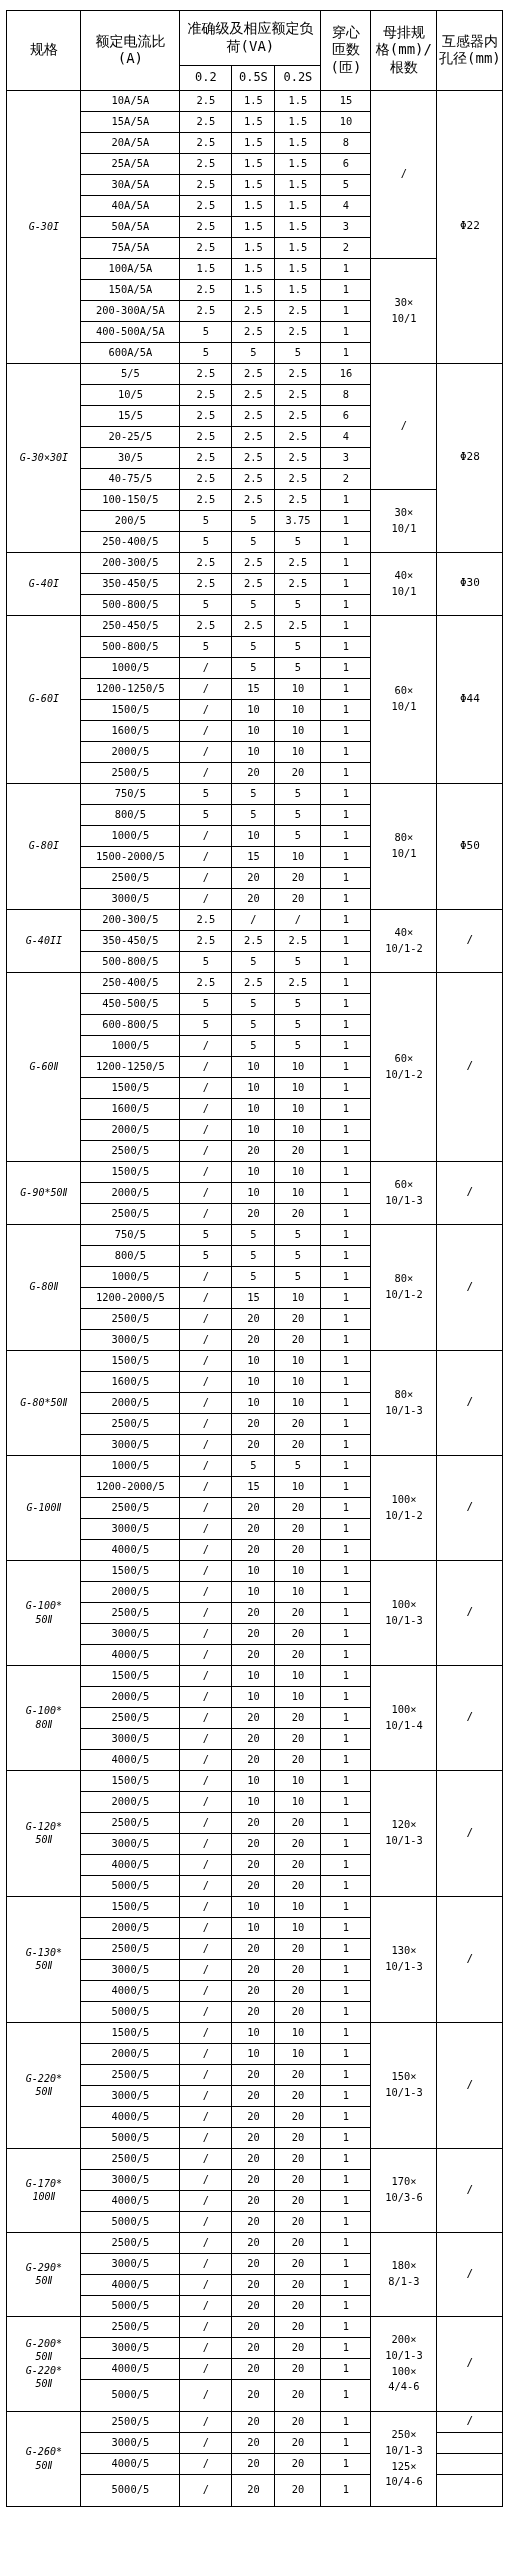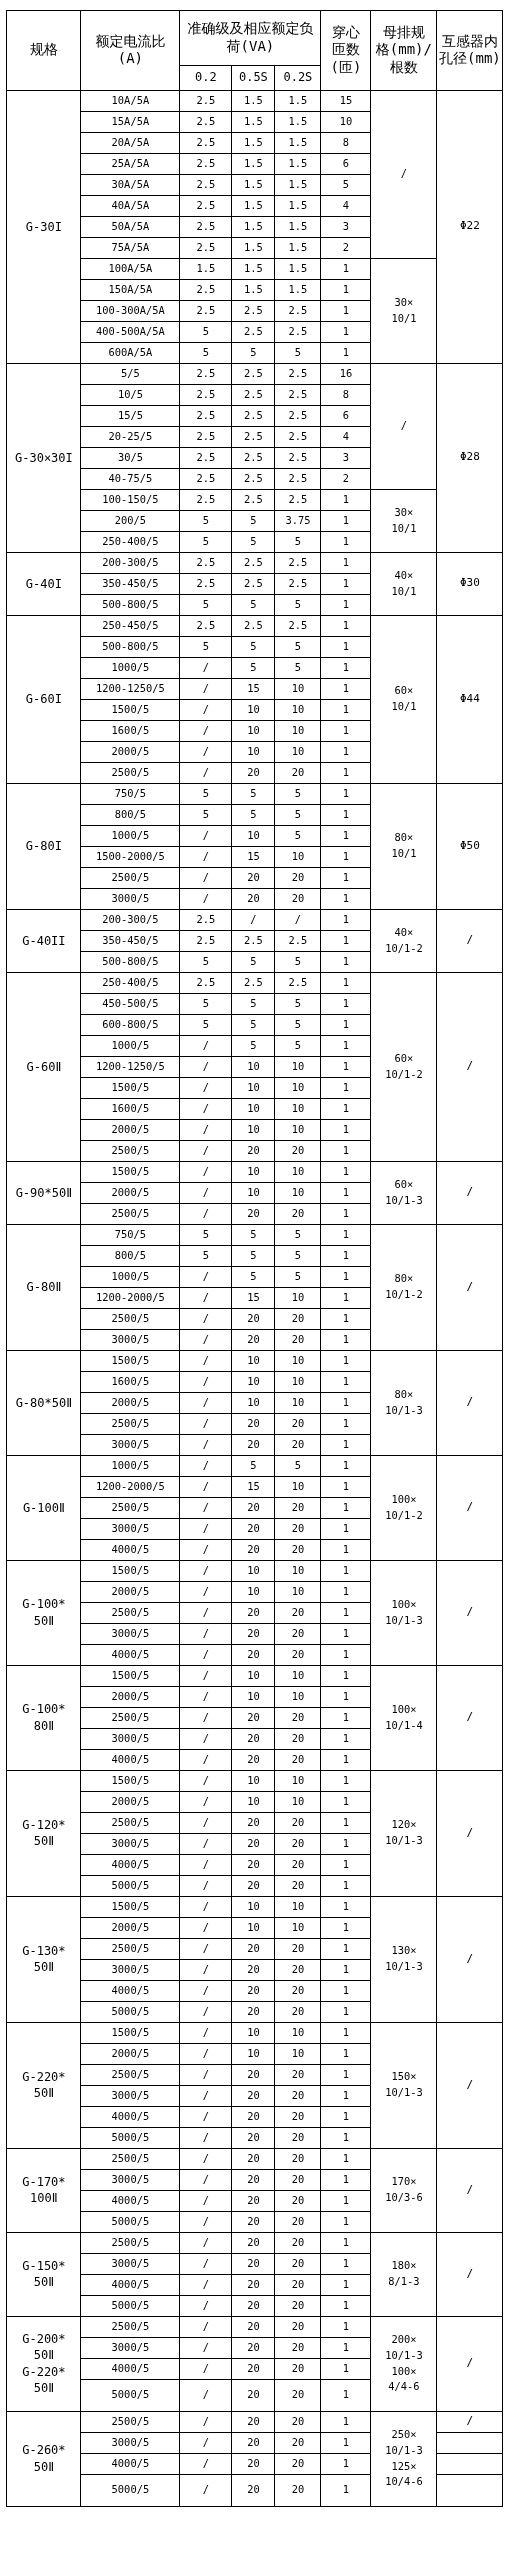"G-30I" td.spec-cell { font-size: 12px -> 10px; font-style: none -> italic }
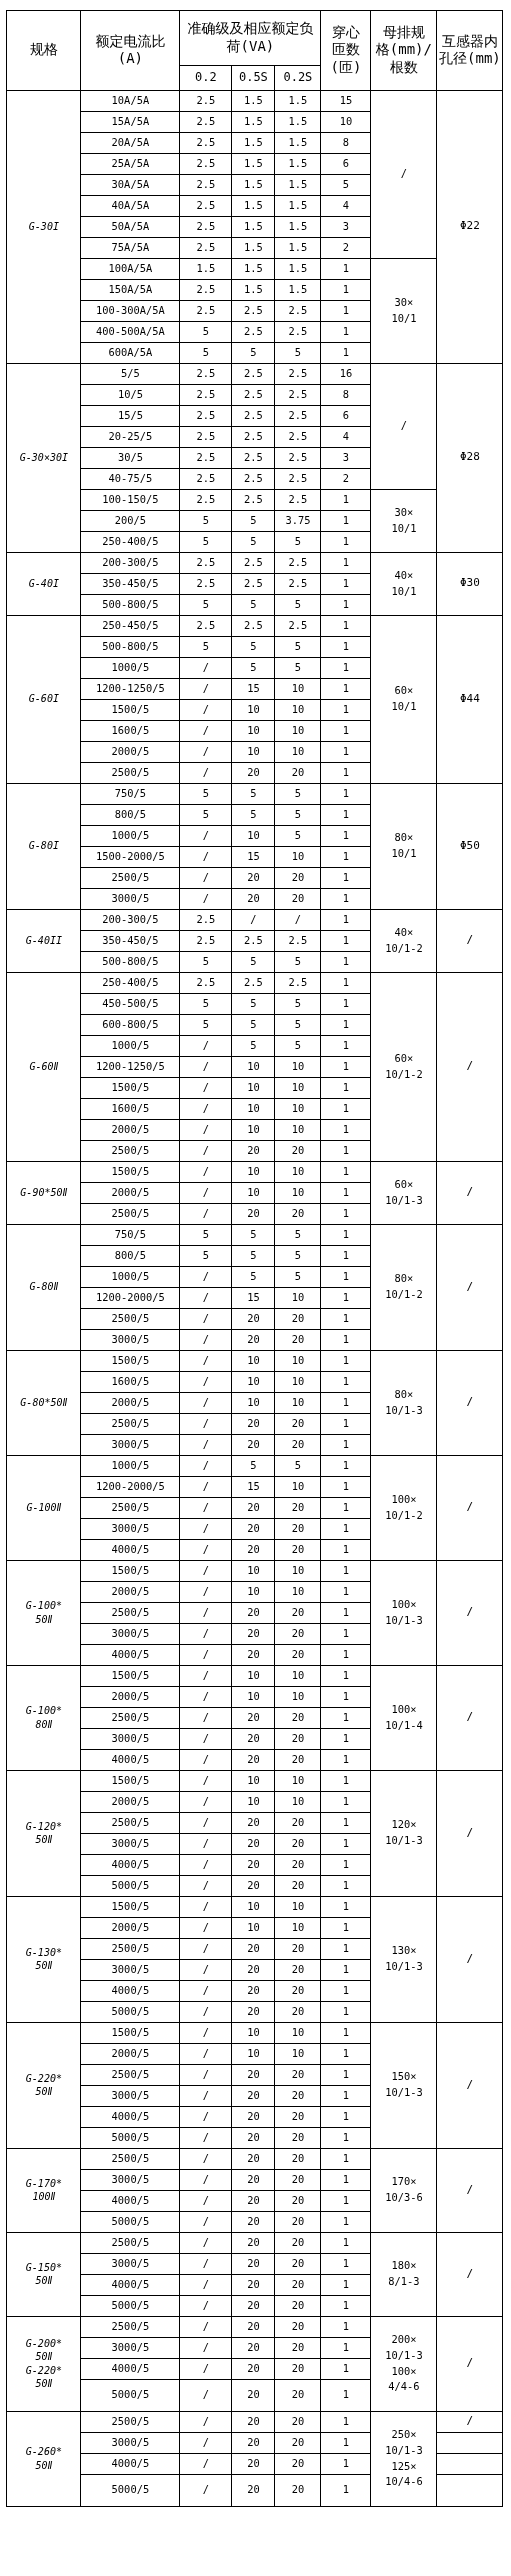"100-300A/5A" td { text: 100-300A/5A -> 200-300A/5A }
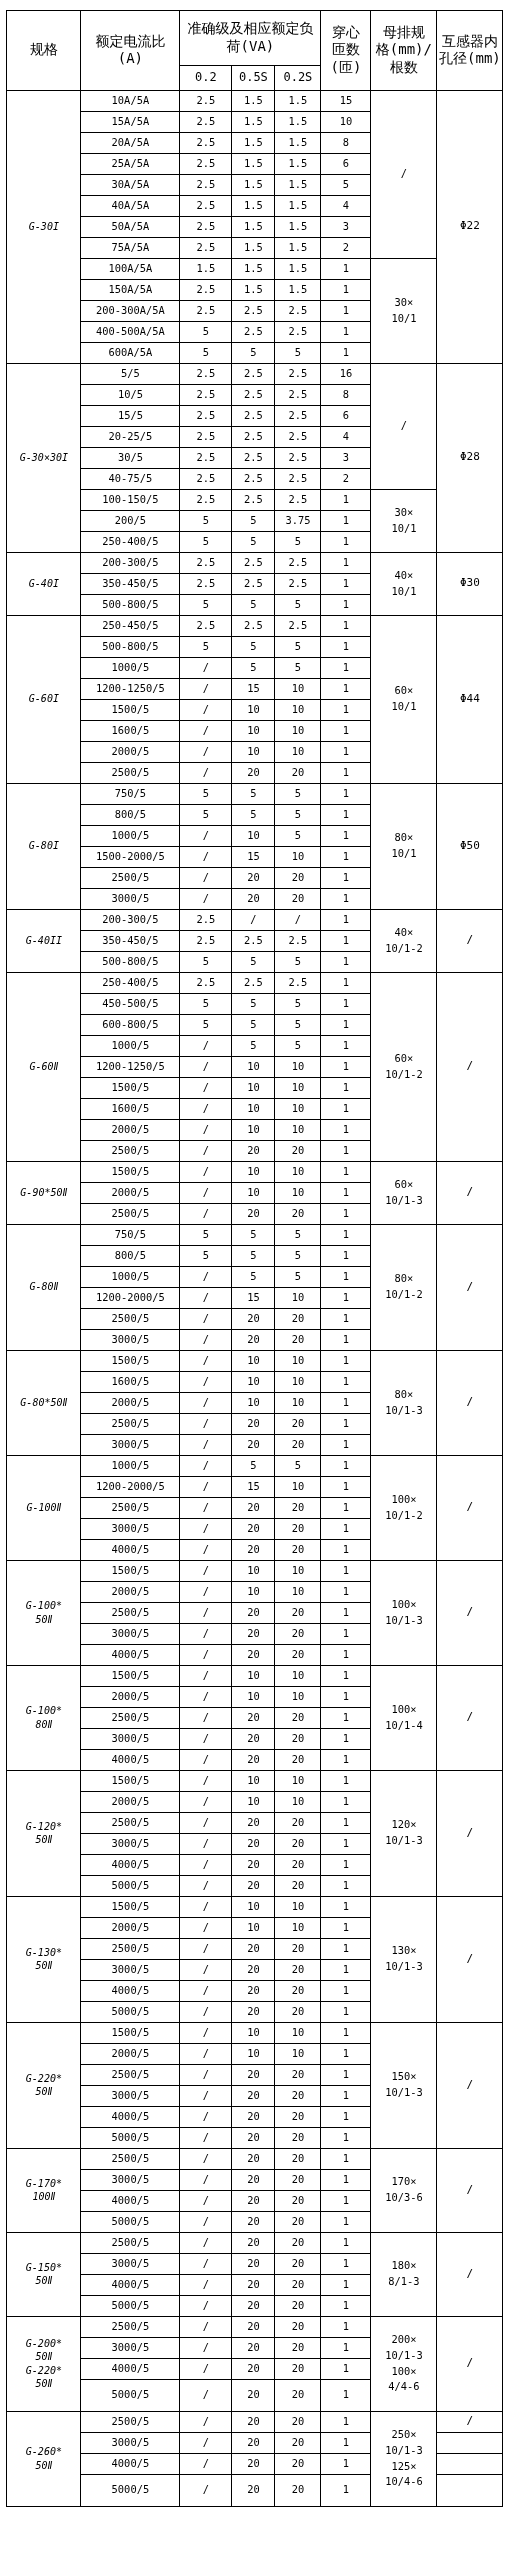"G-150*" td.spec-cell { text: G-150 -> G-290 }
